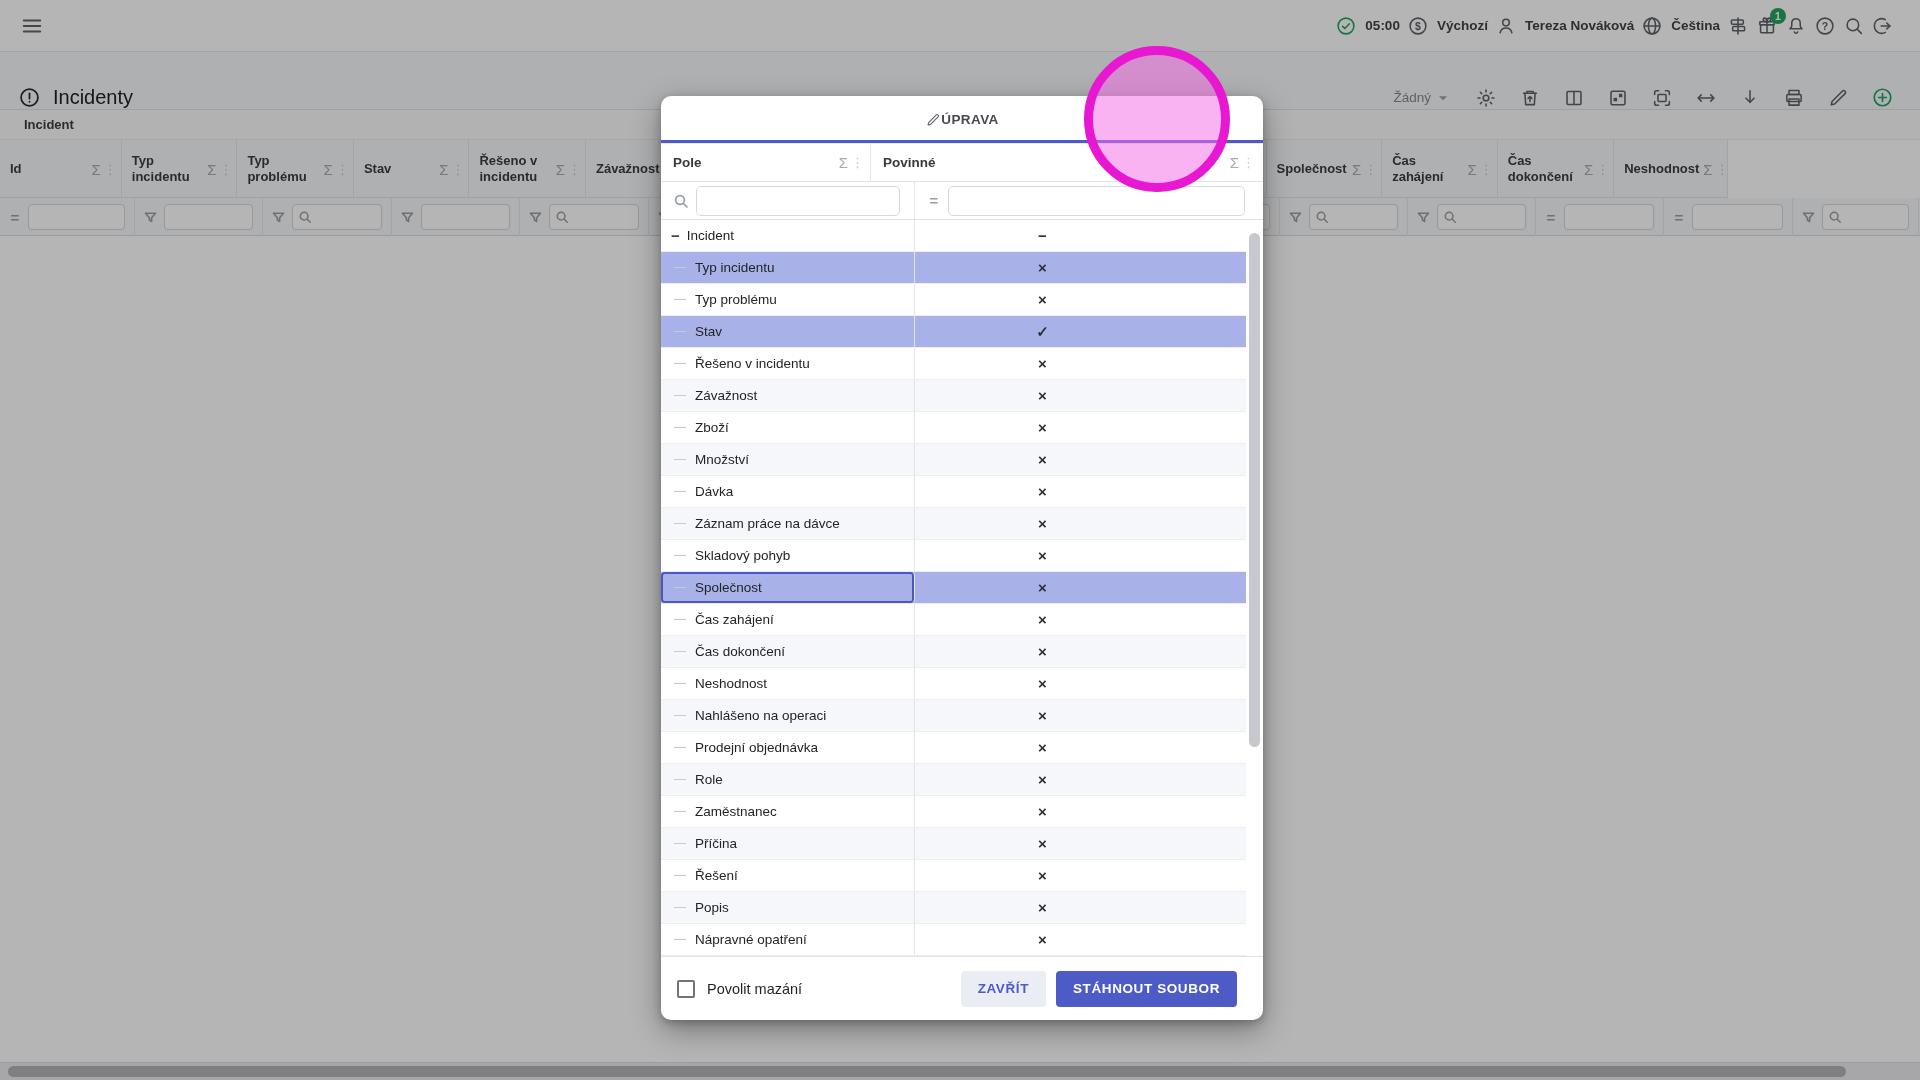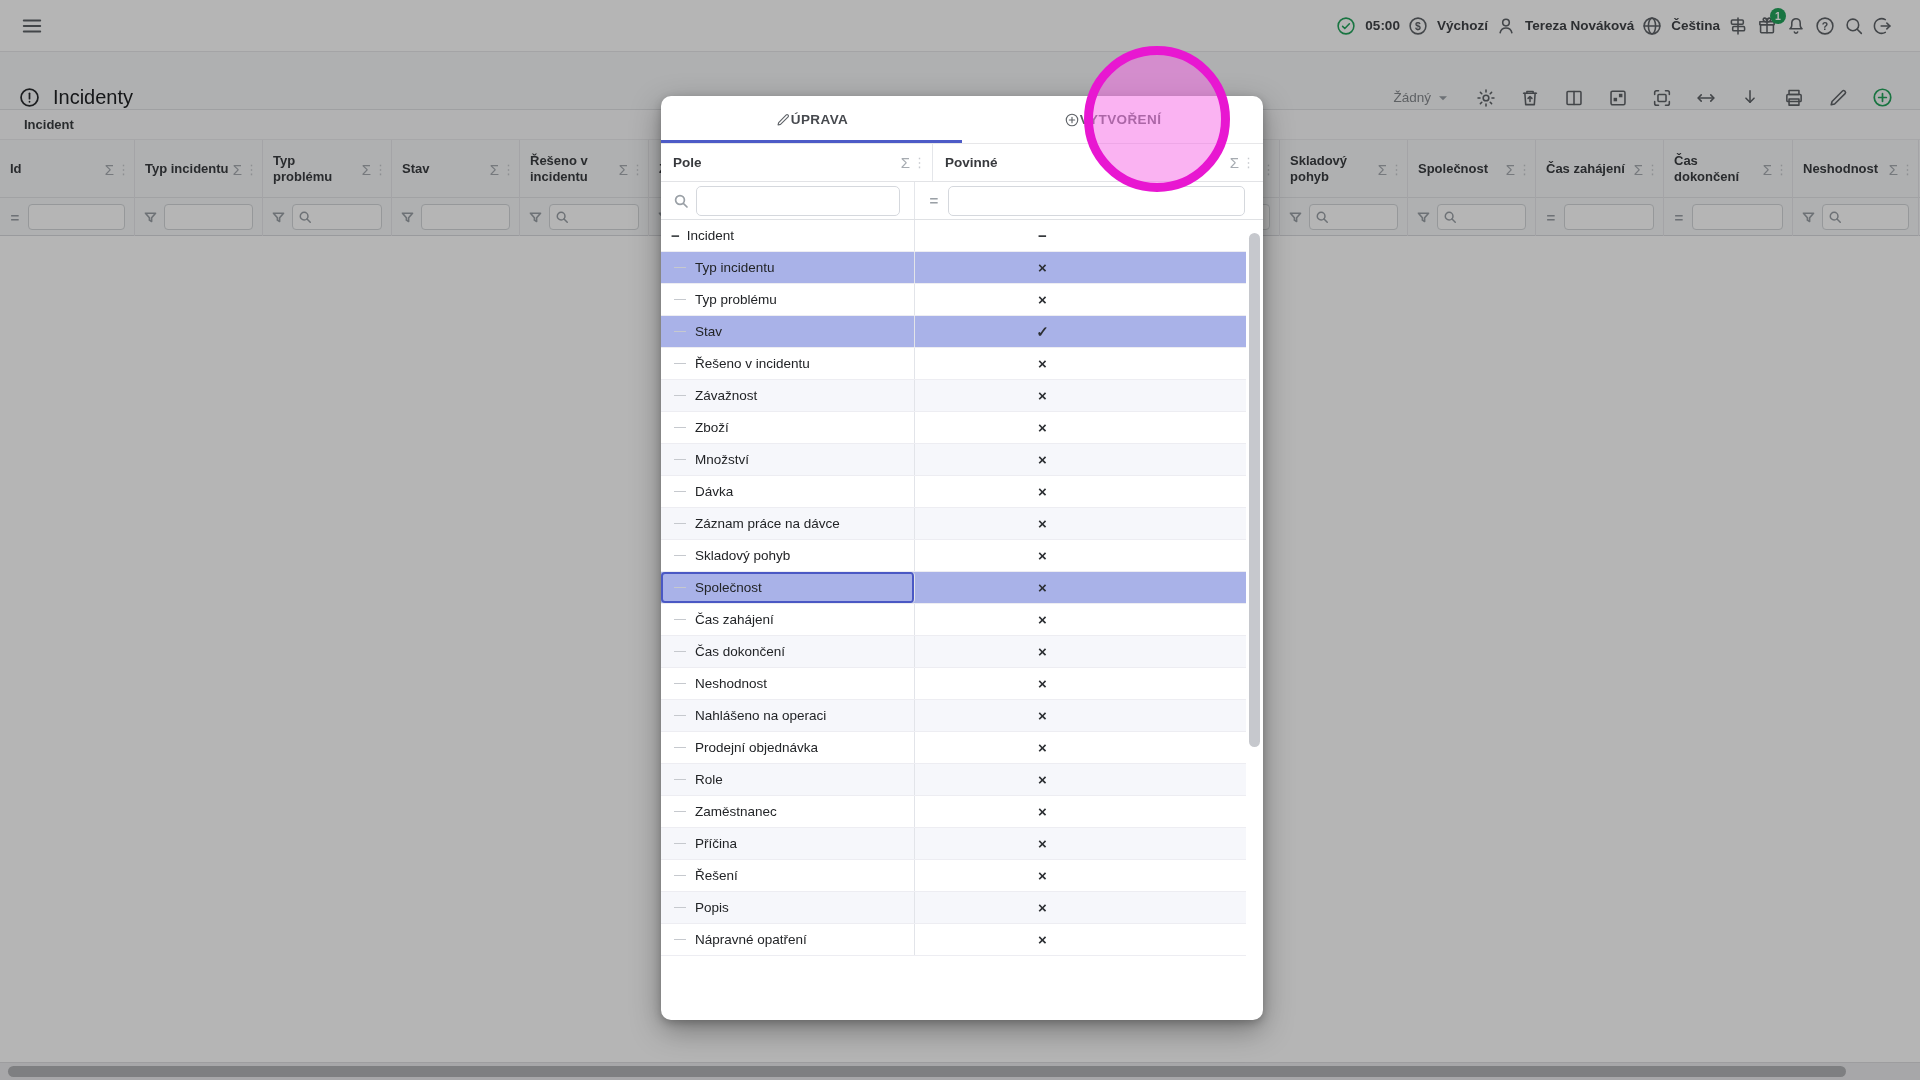"VYTVOŘENÍ" div.m-tab { html: <div> <span> <svg> <circle></circle> <path></path> </svg> </span> <span>VYTVOŘENÍ</span> </div> -> none }
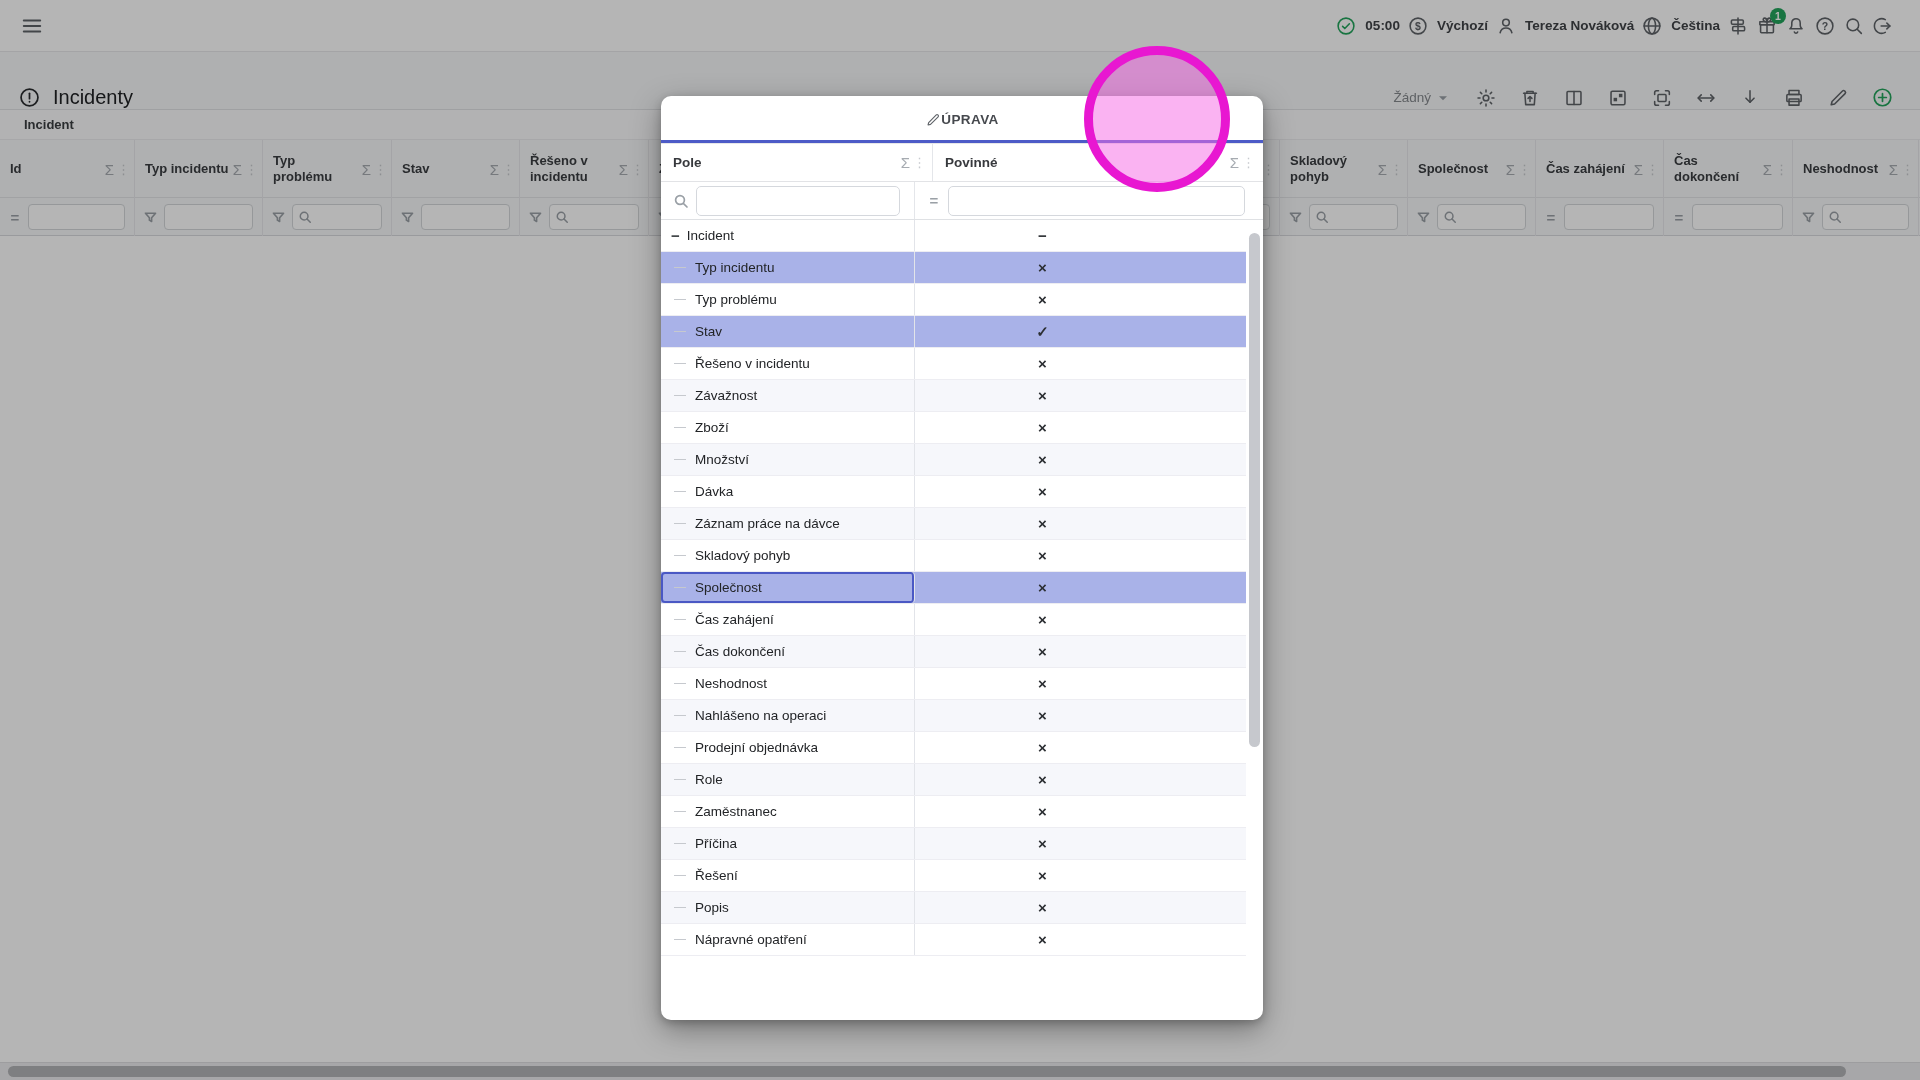"Id" .grid-header { width: 1920px -> 1728px }
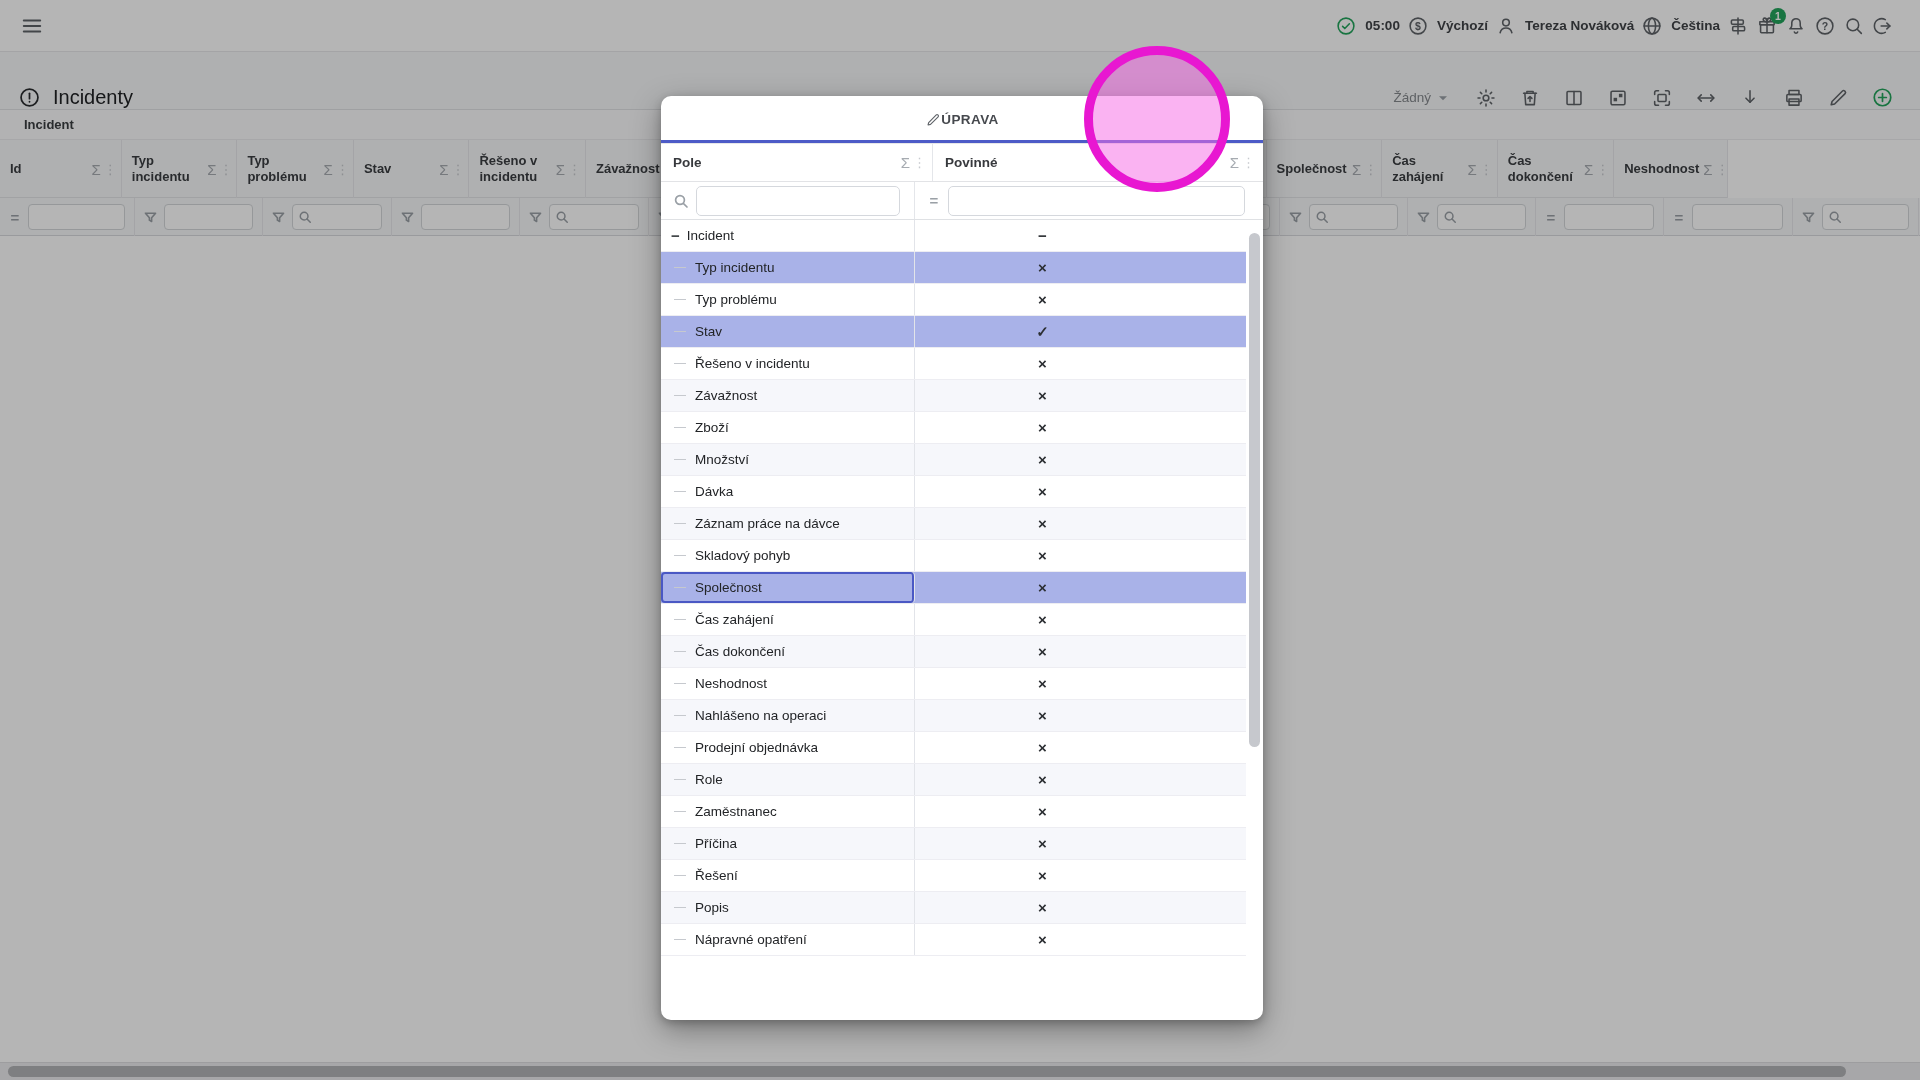"Pole" .m-head-cell.field { width: 272px -> 210px }
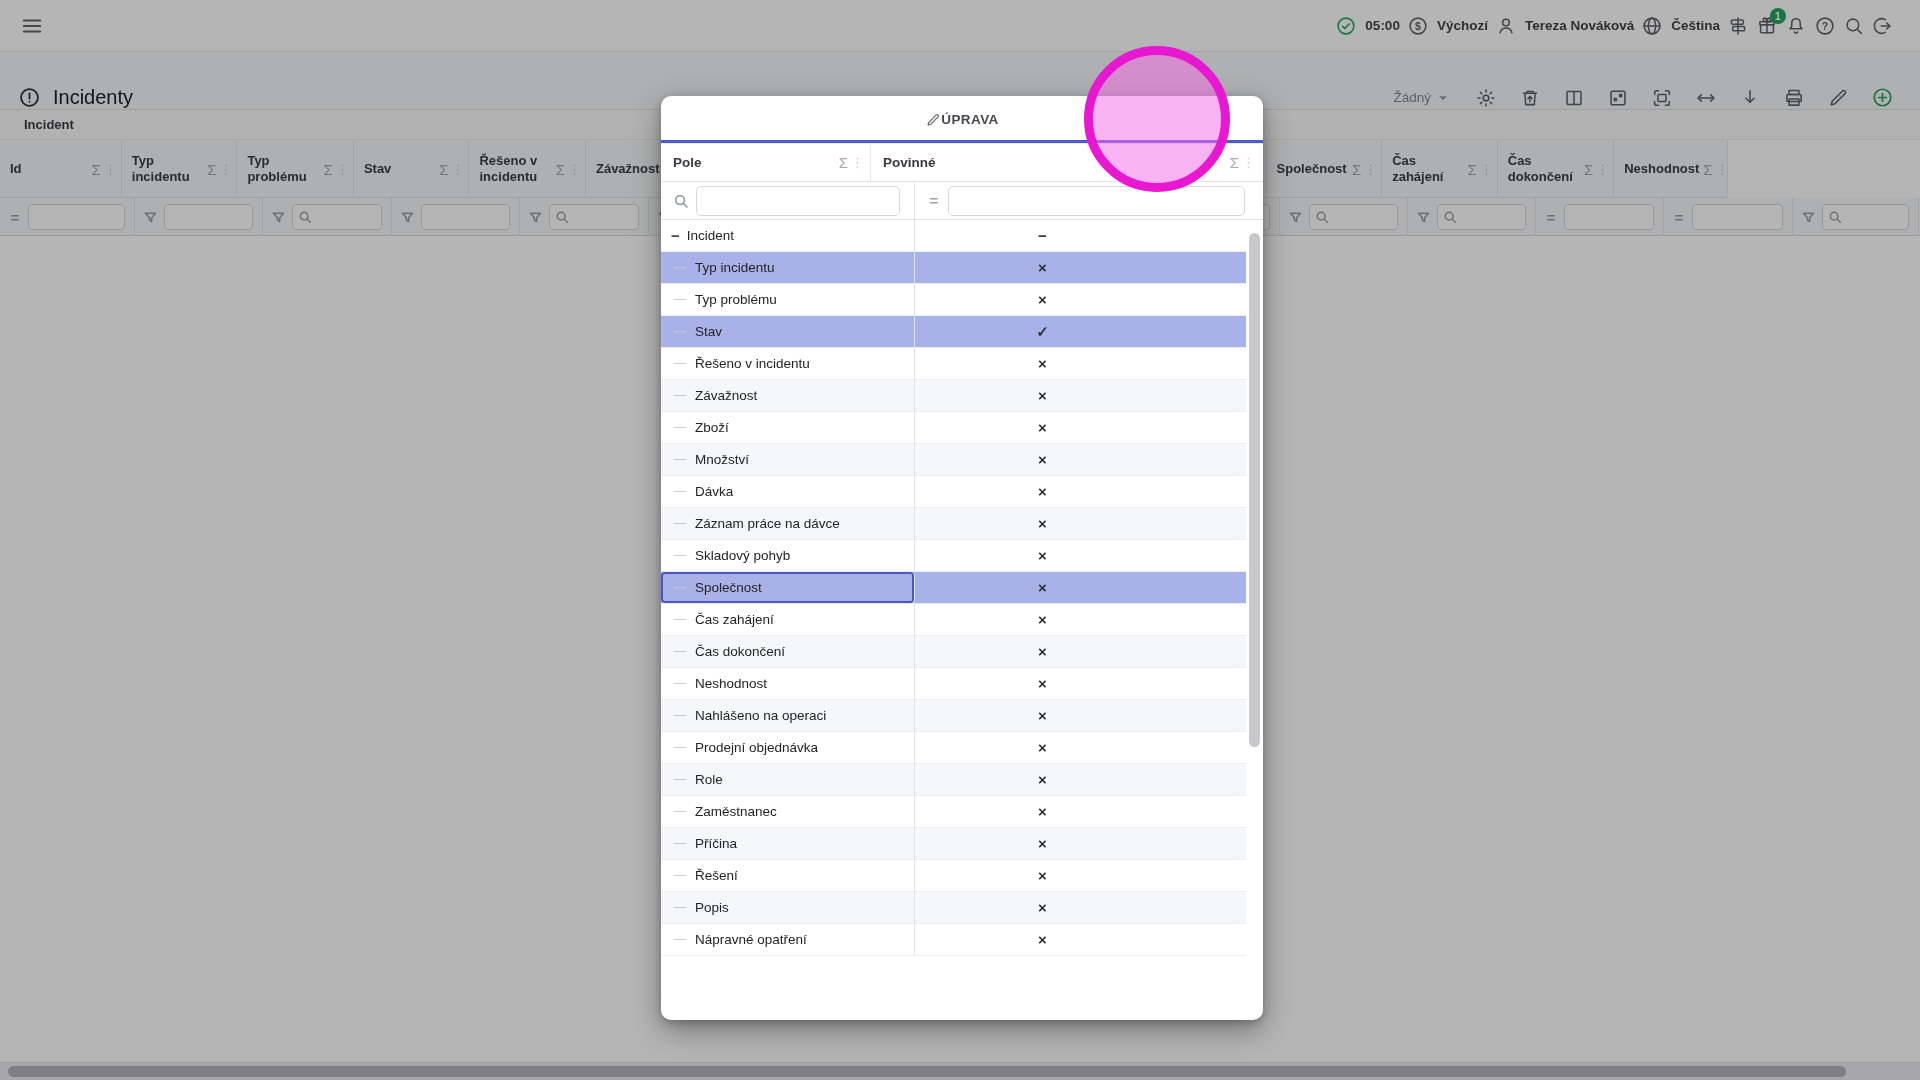"Povolit mazání" div.m-footer { html: none -> <div> <span></span> <span>Povolit mazání</span> <span></span> <button>ZAVŘÍT</button> <button>STÁHNOUT SOUBOR</button> </div> }
